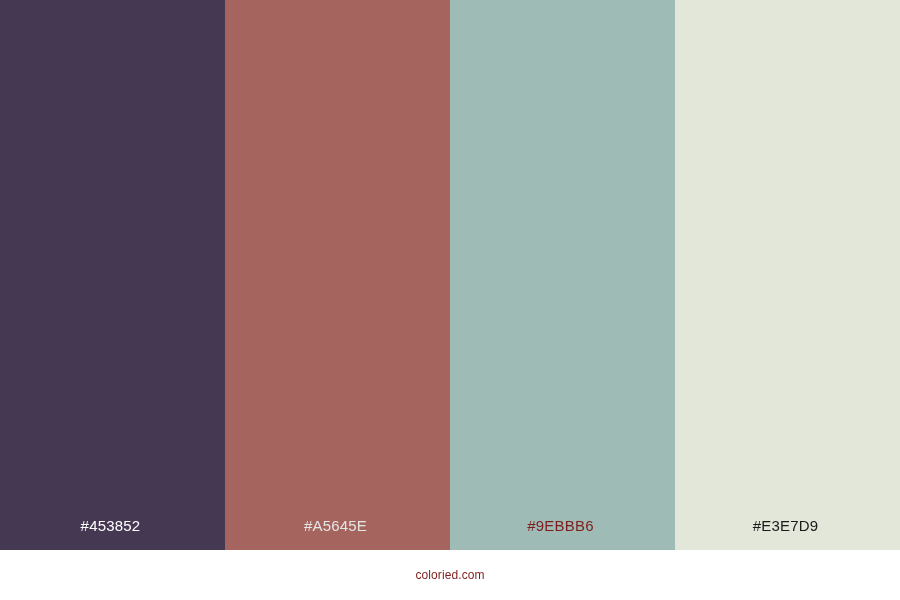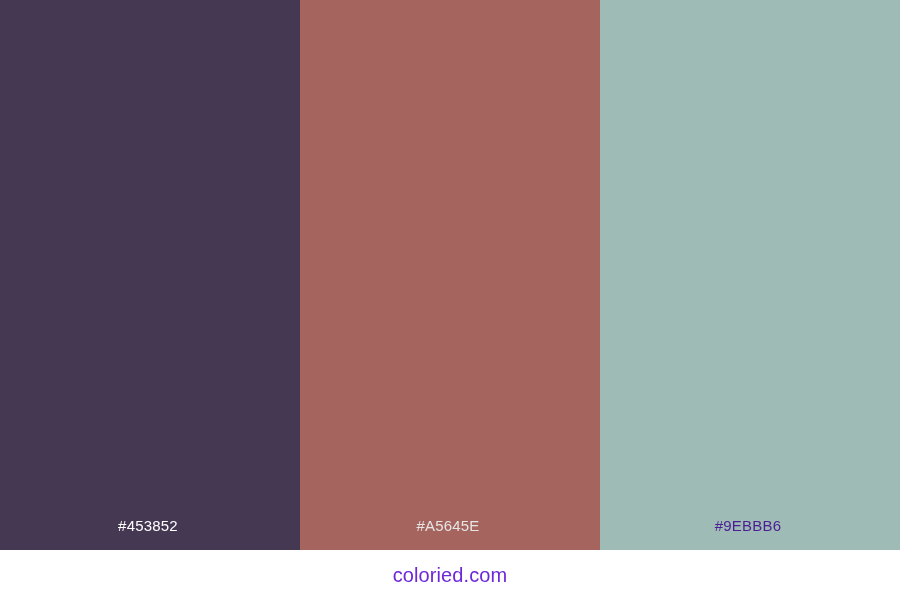"#9EBBB6" span.swatch-label { color: #4c1d95 -> #7f1d1d }
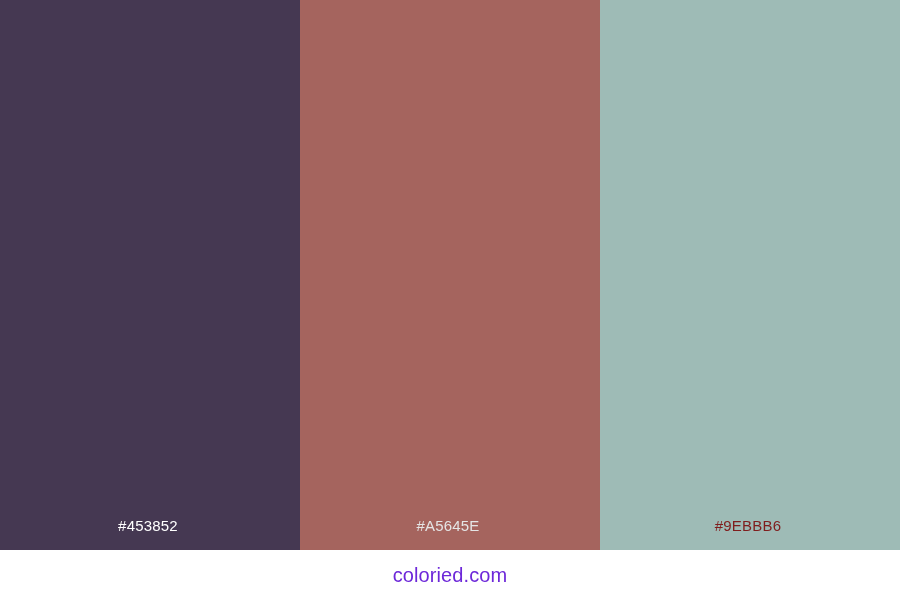"#E3E7D9" div.swatch { html: none -> <div> <span>#E3E7D9</span> </div> }
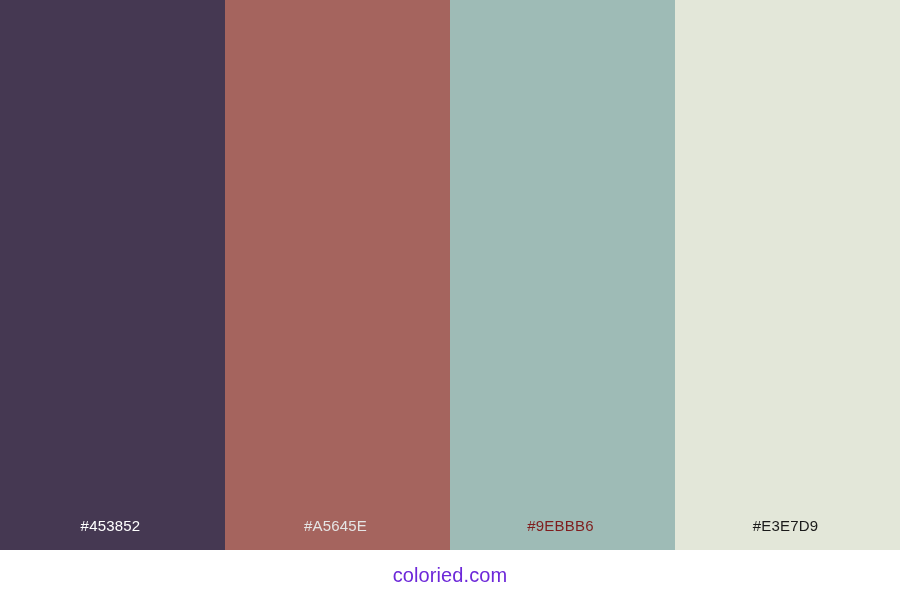"coloried.com" .footer-text { color: #6d28d9 -> #7f1d1d; font-size: 20px -> 12px }
